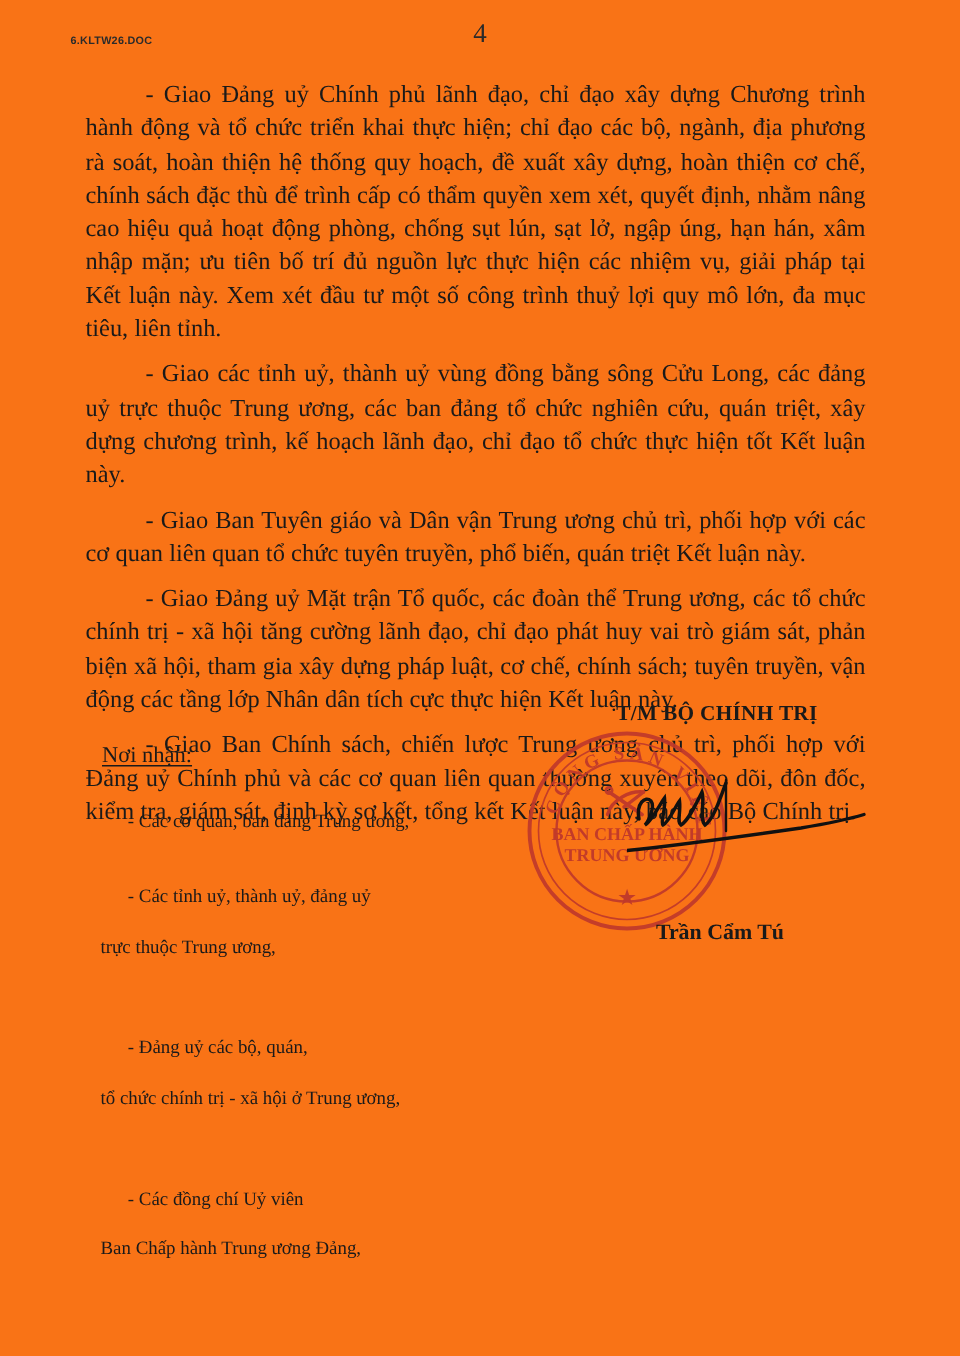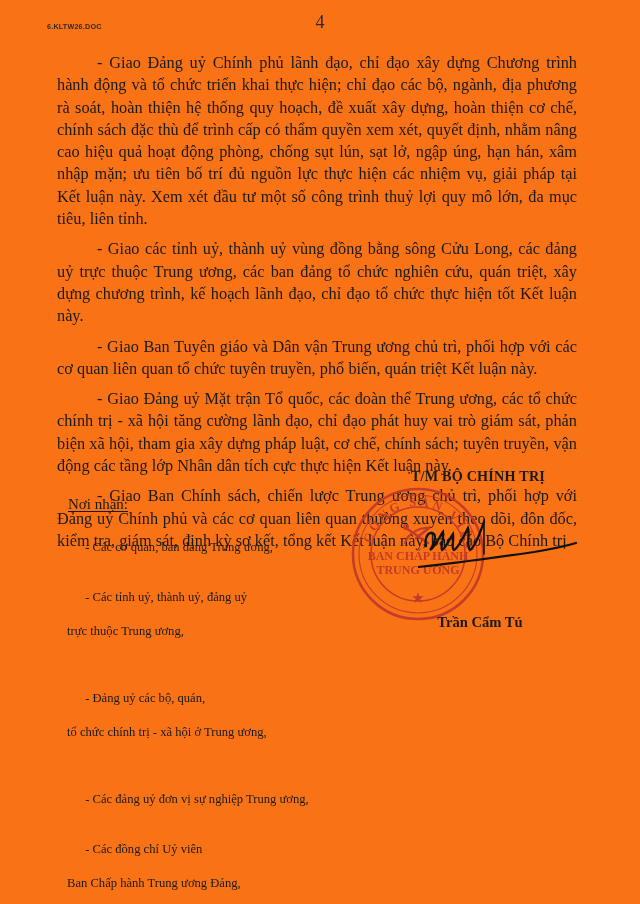"- Các đảng uỷ đơn" li { html: <li> <span>- Các đảng uỷ đơn vị sự nghiệp Trung ương,</span> </li> -> none }
